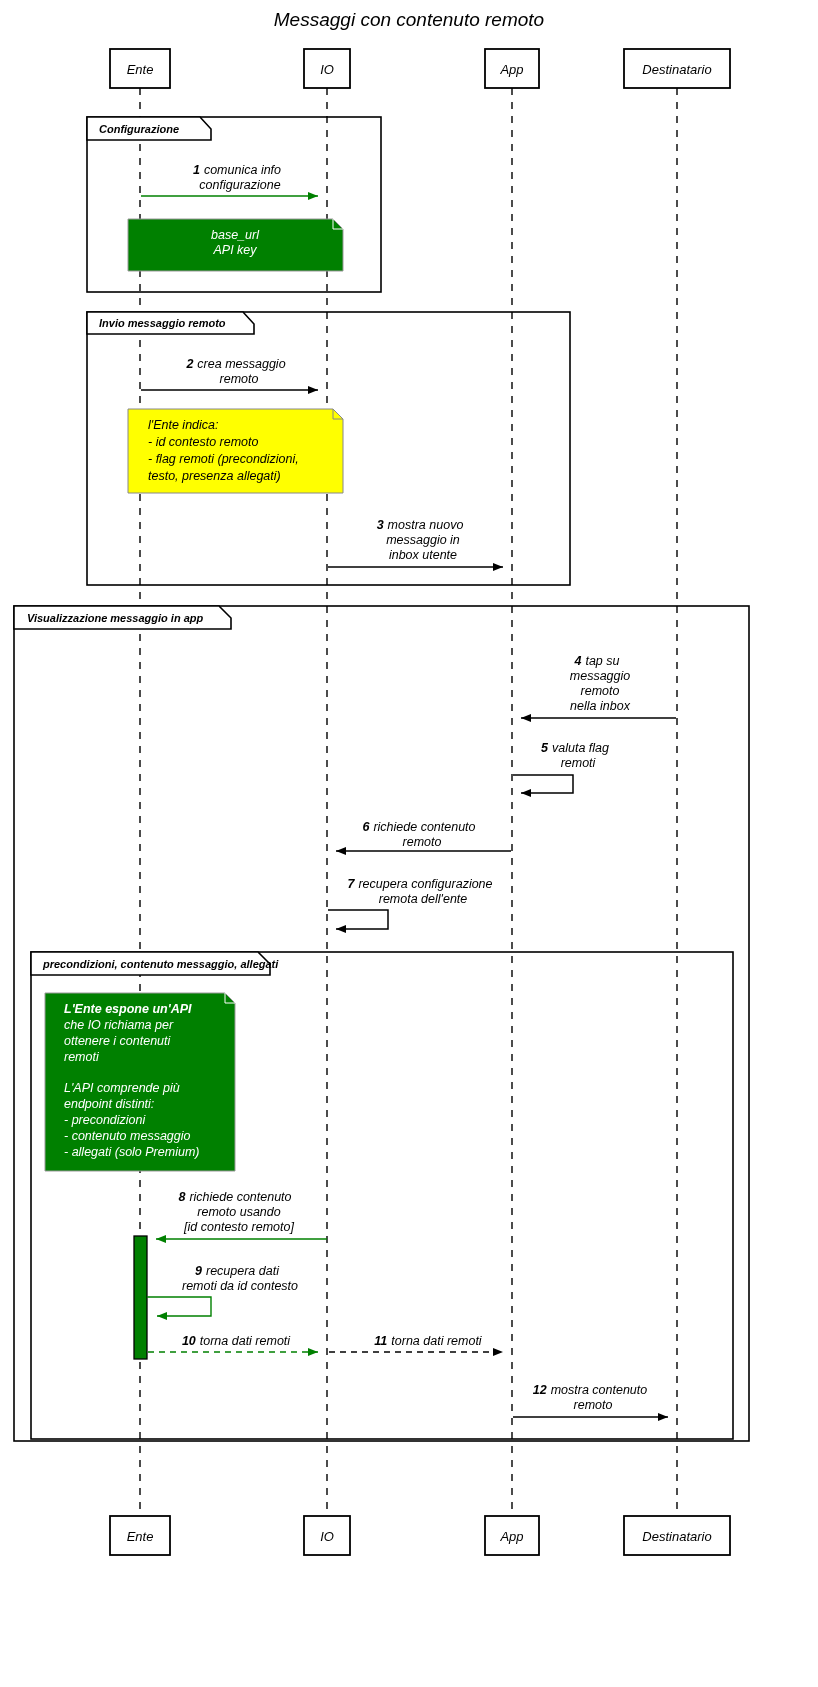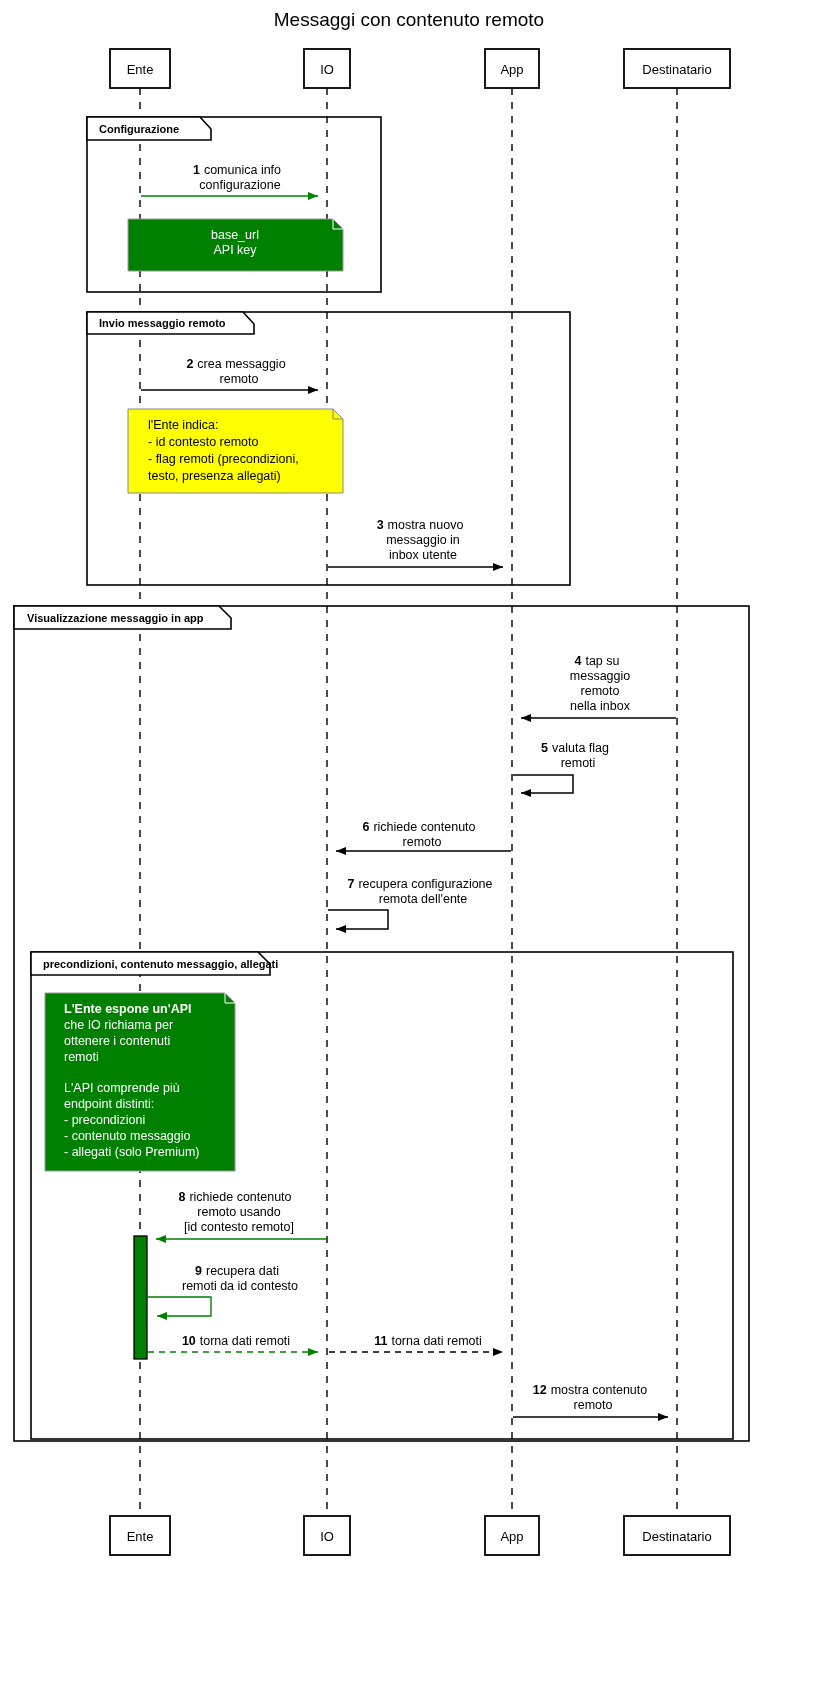"Messaggi con contenuto remoto" #diagram { font-style: none -> italic }
